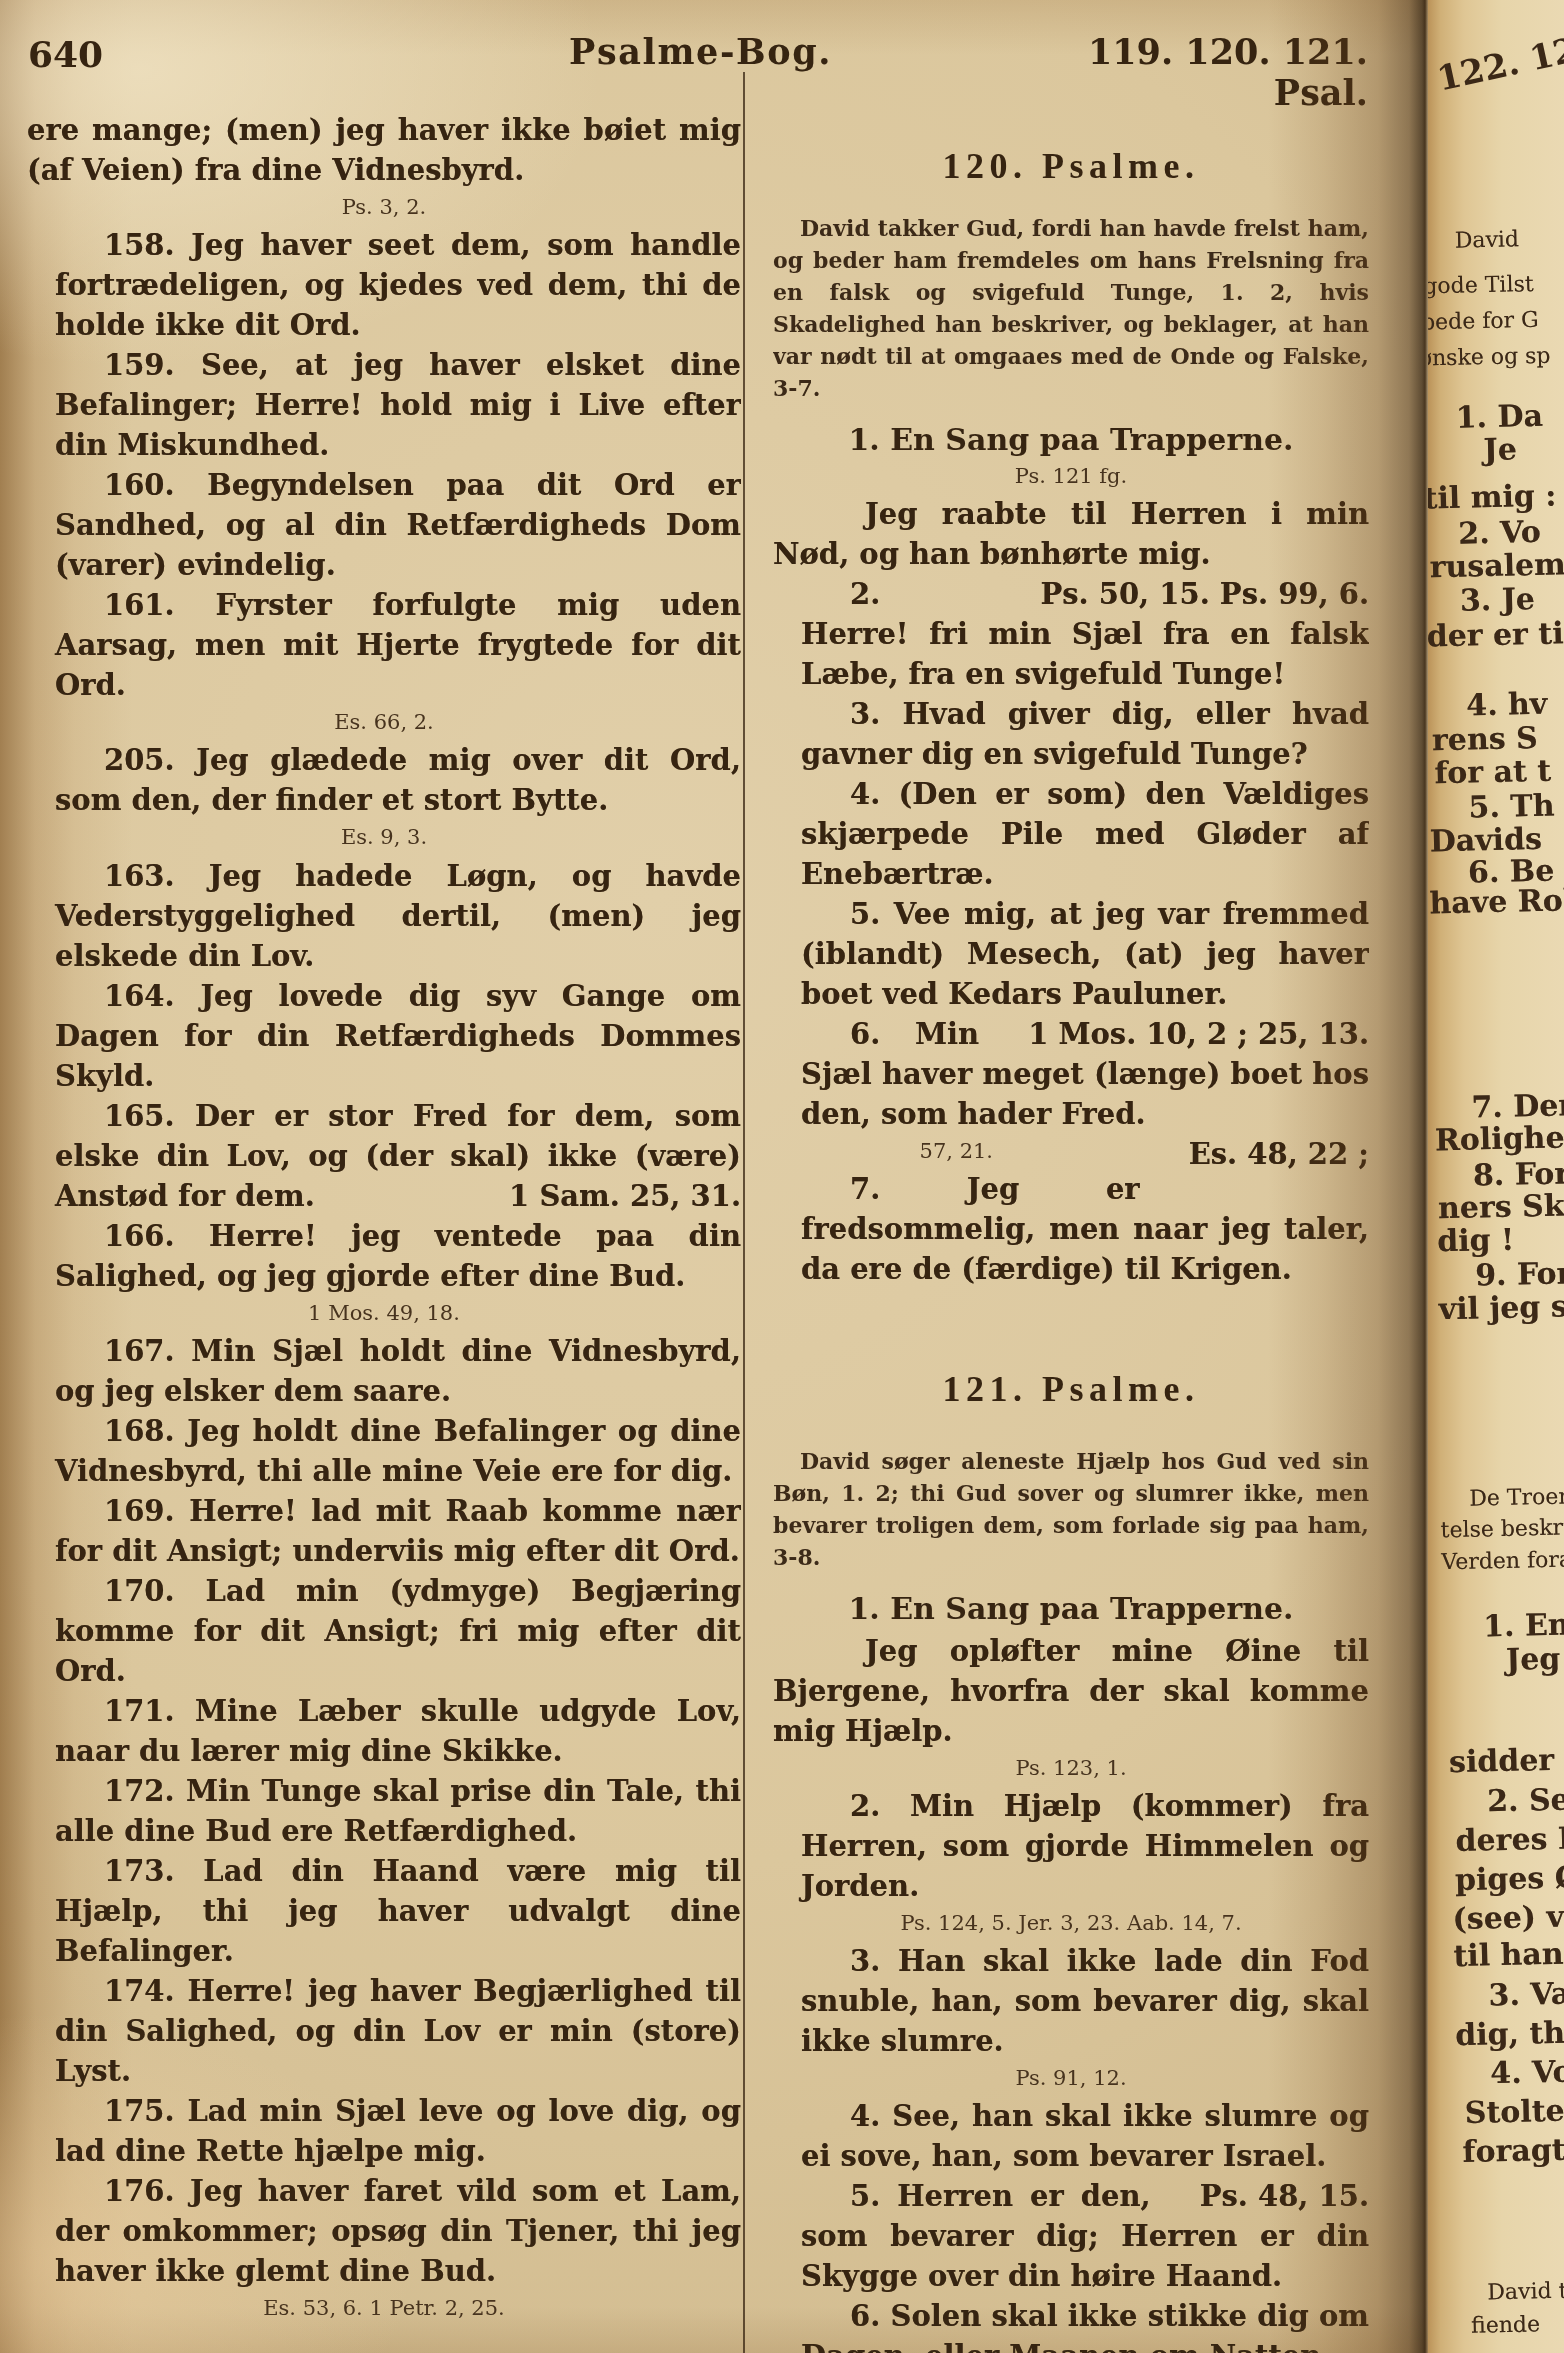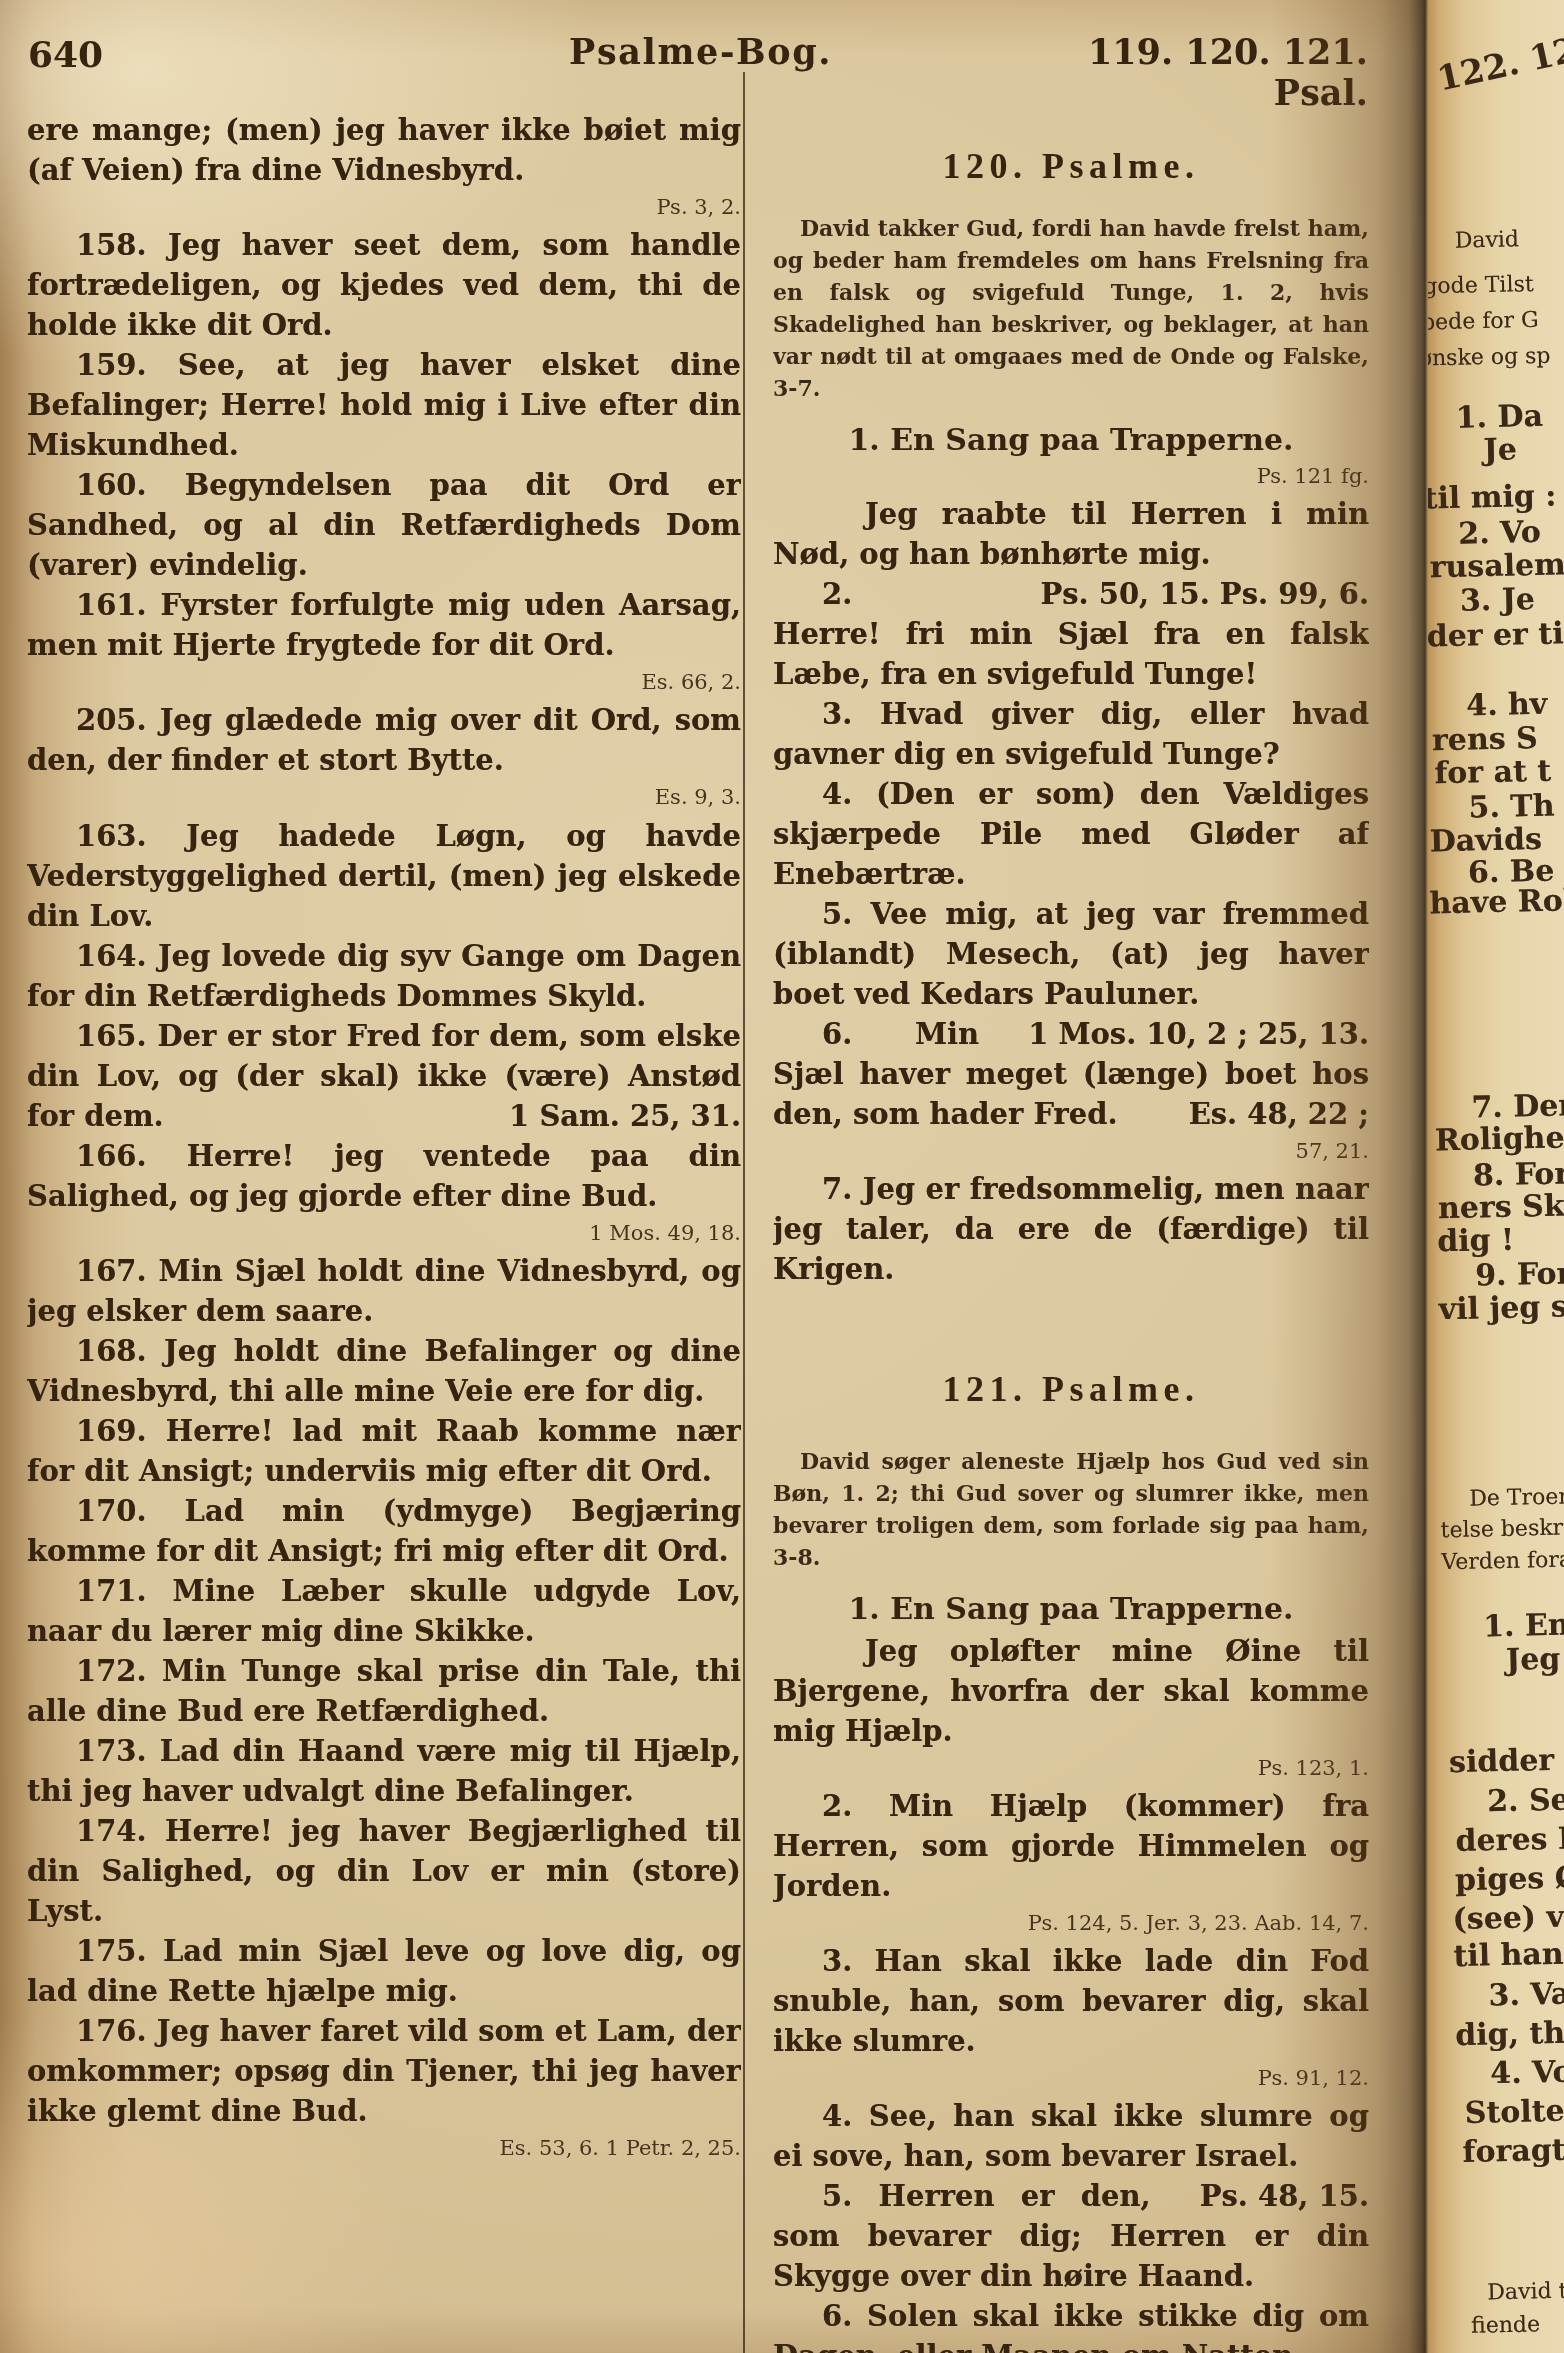"Ps. 3, 2." .b-cite { text-align: right -> center }
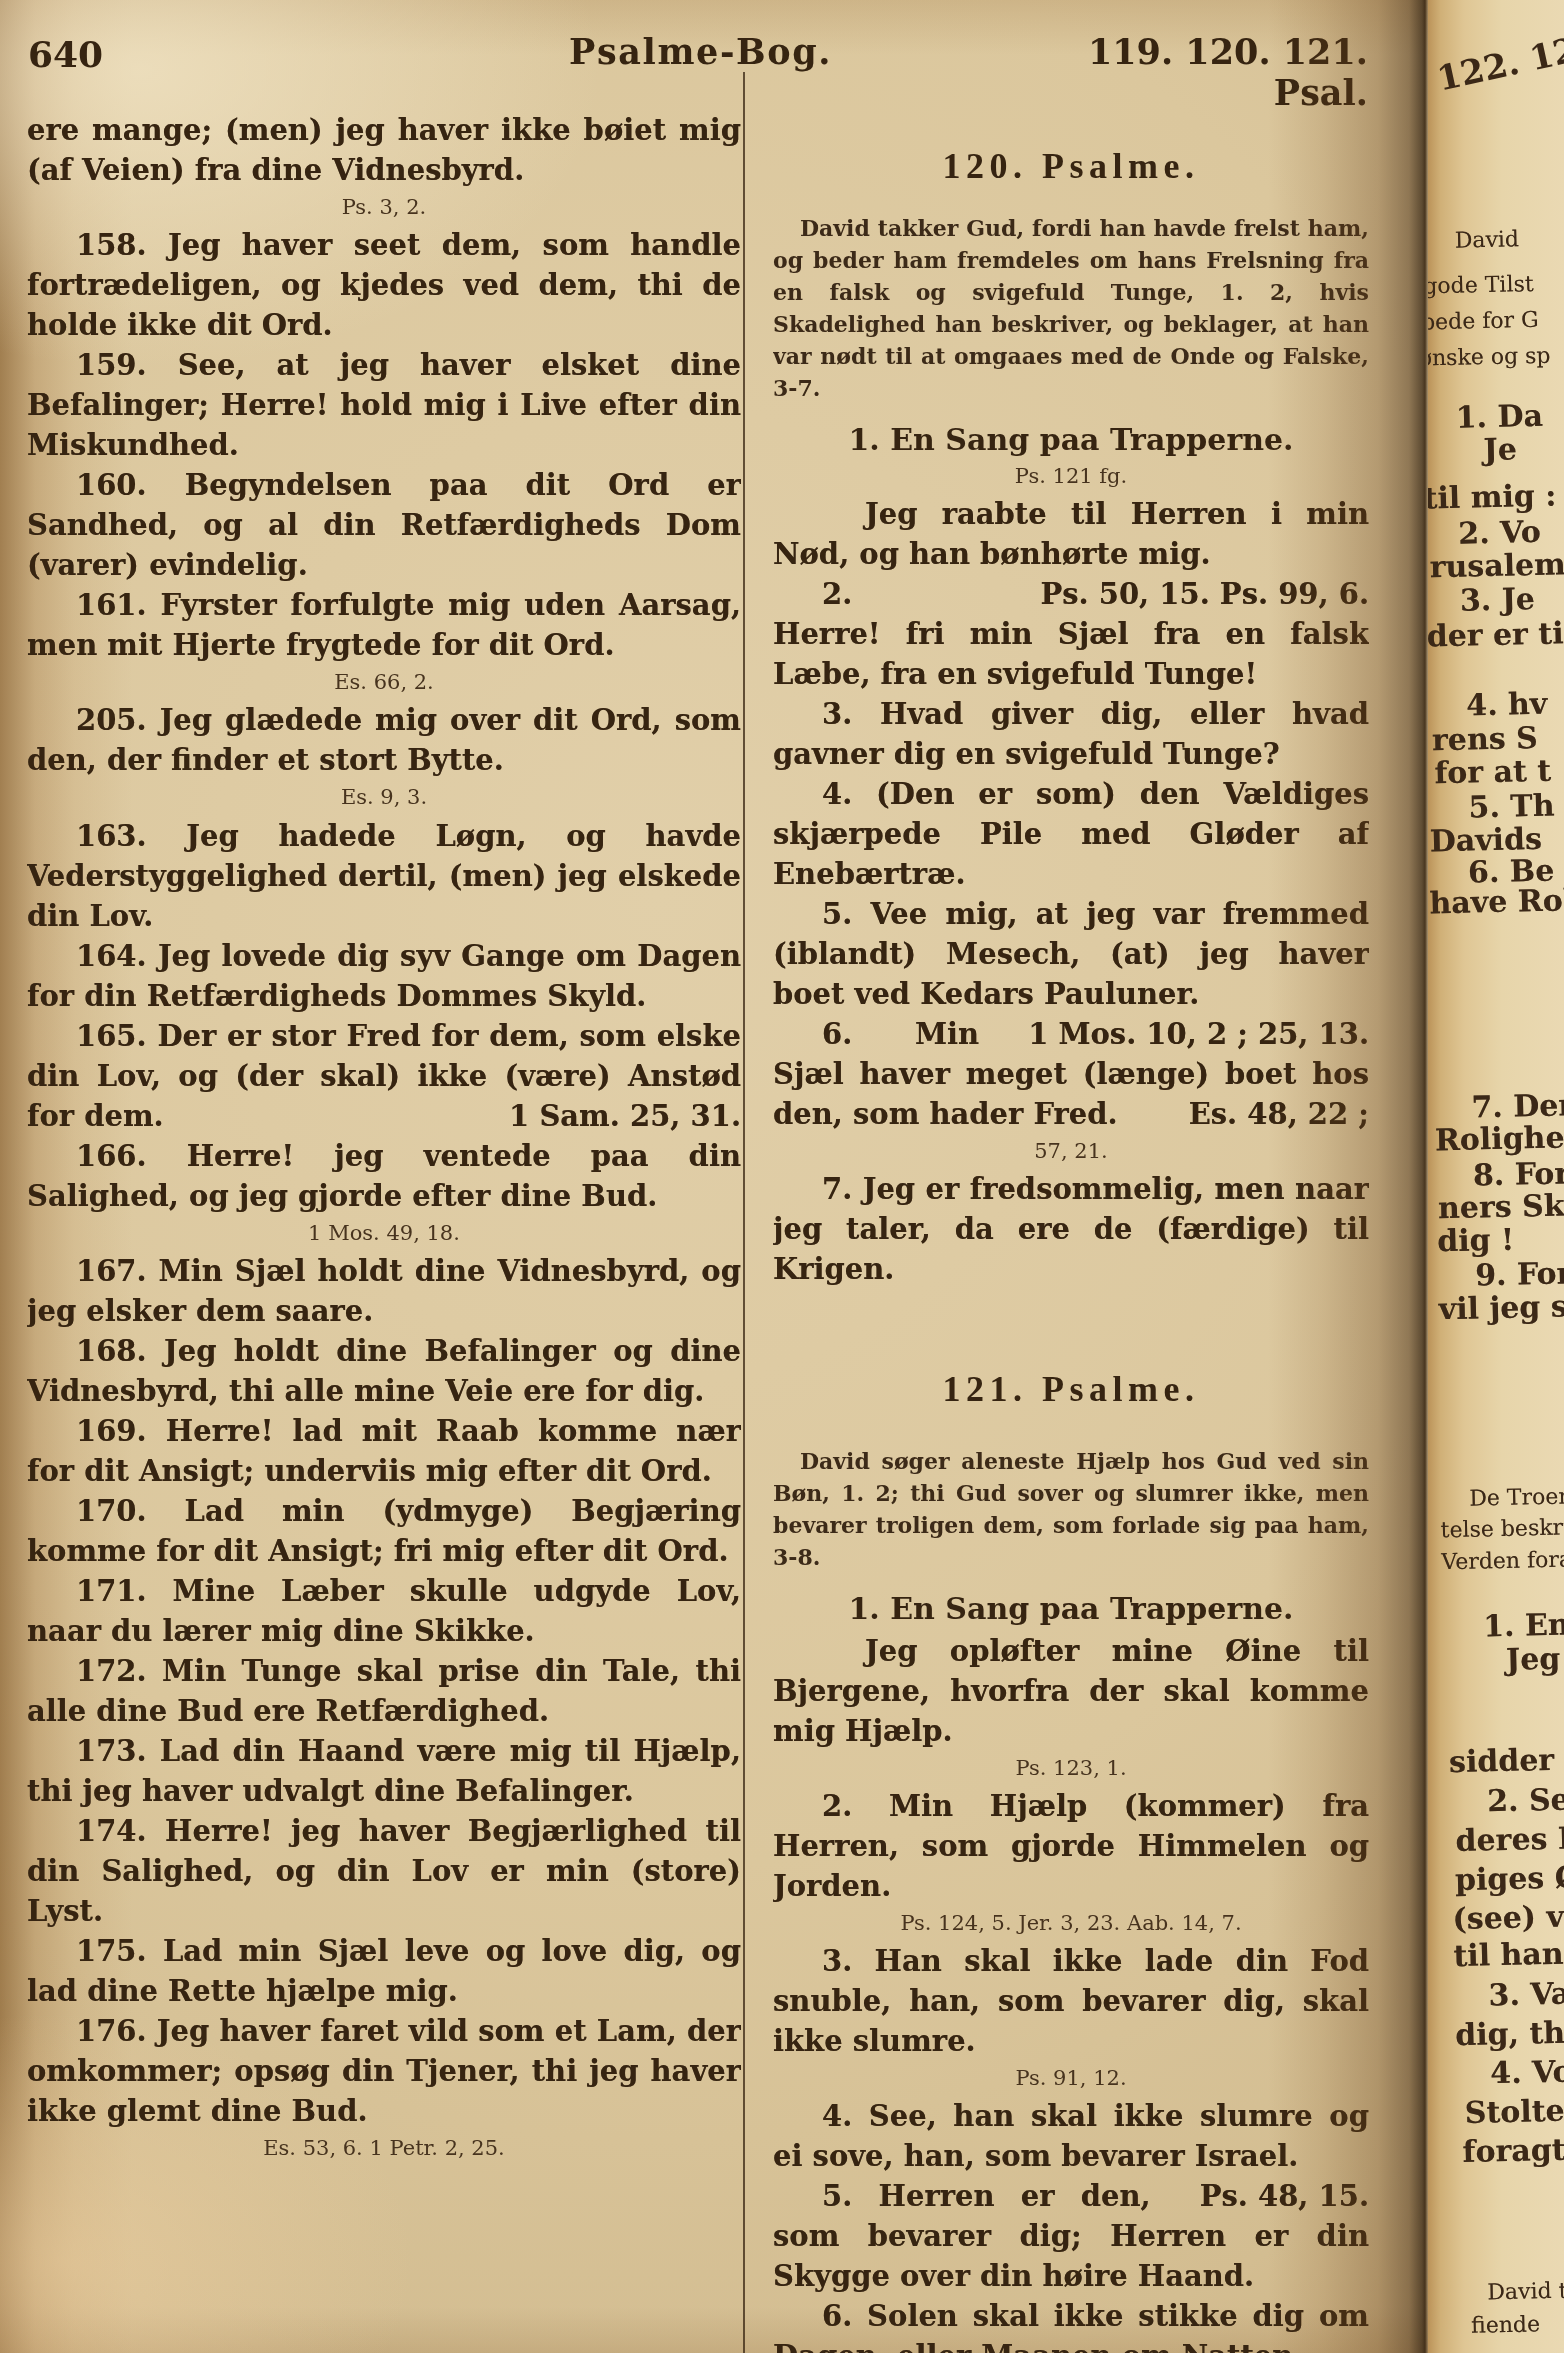"158. Jeg haver seet dem," .b-verse { margin-left: none -> 28px }
